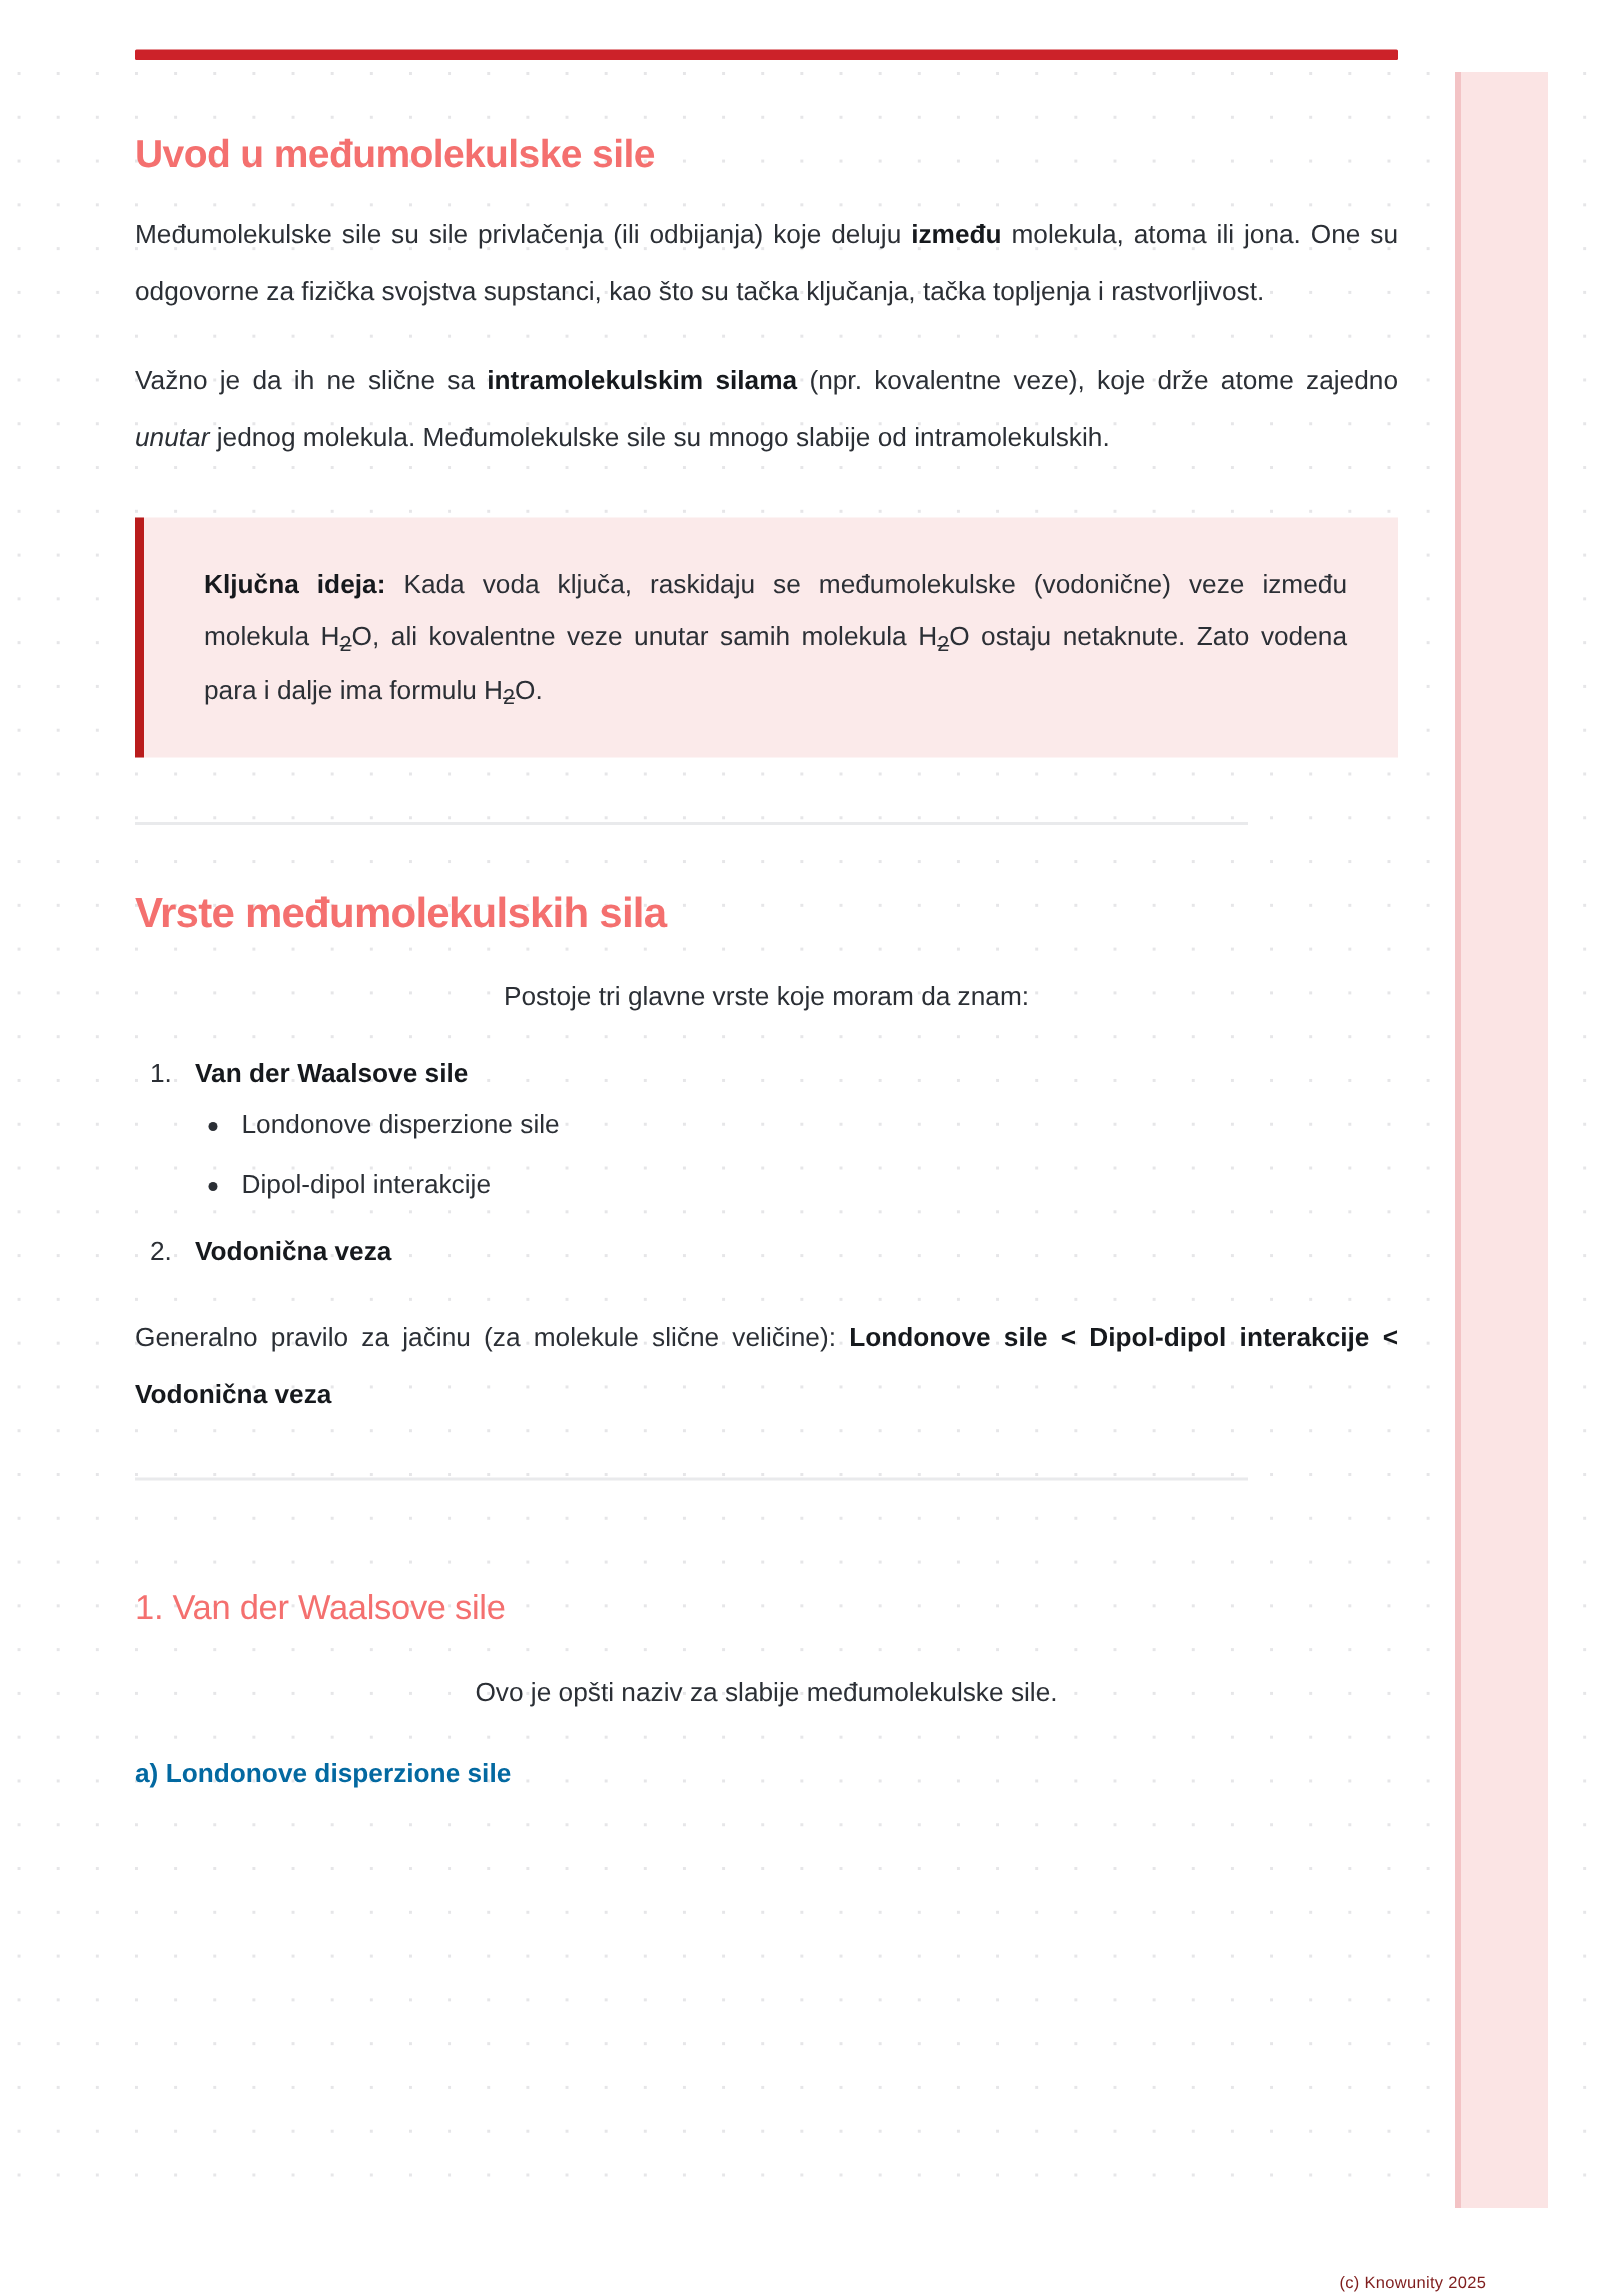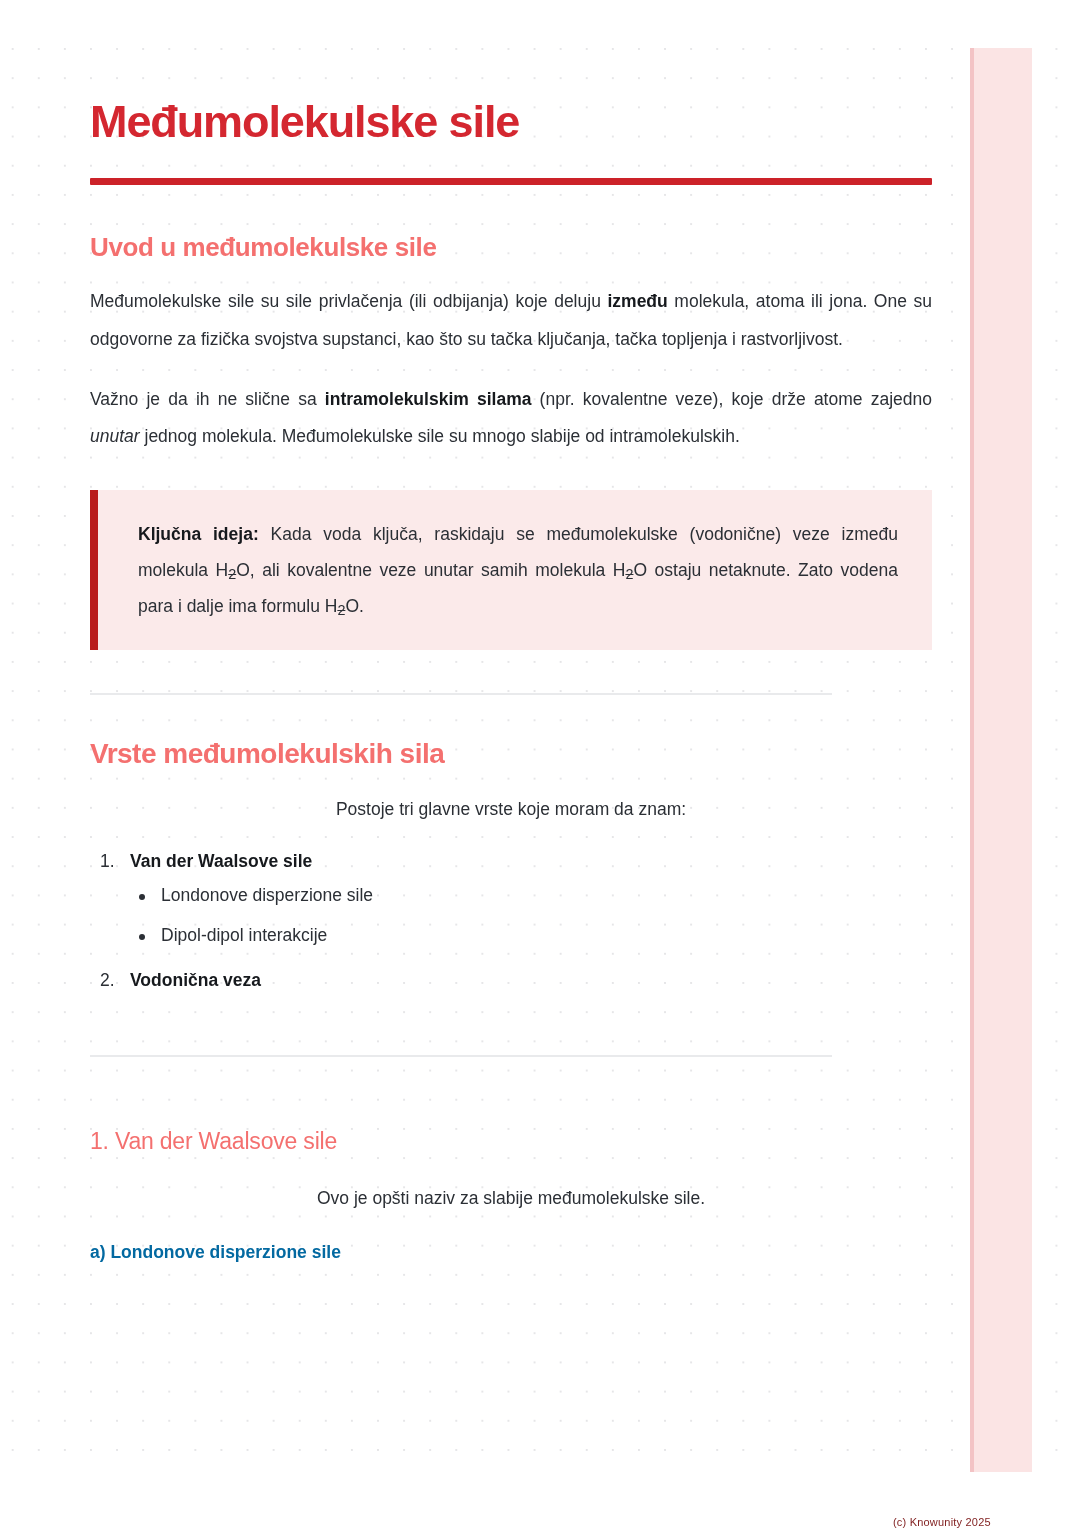"Međumolekulske sile" h1.doc-title { html: <h1>Međumolekulske sile</h1> -> none }
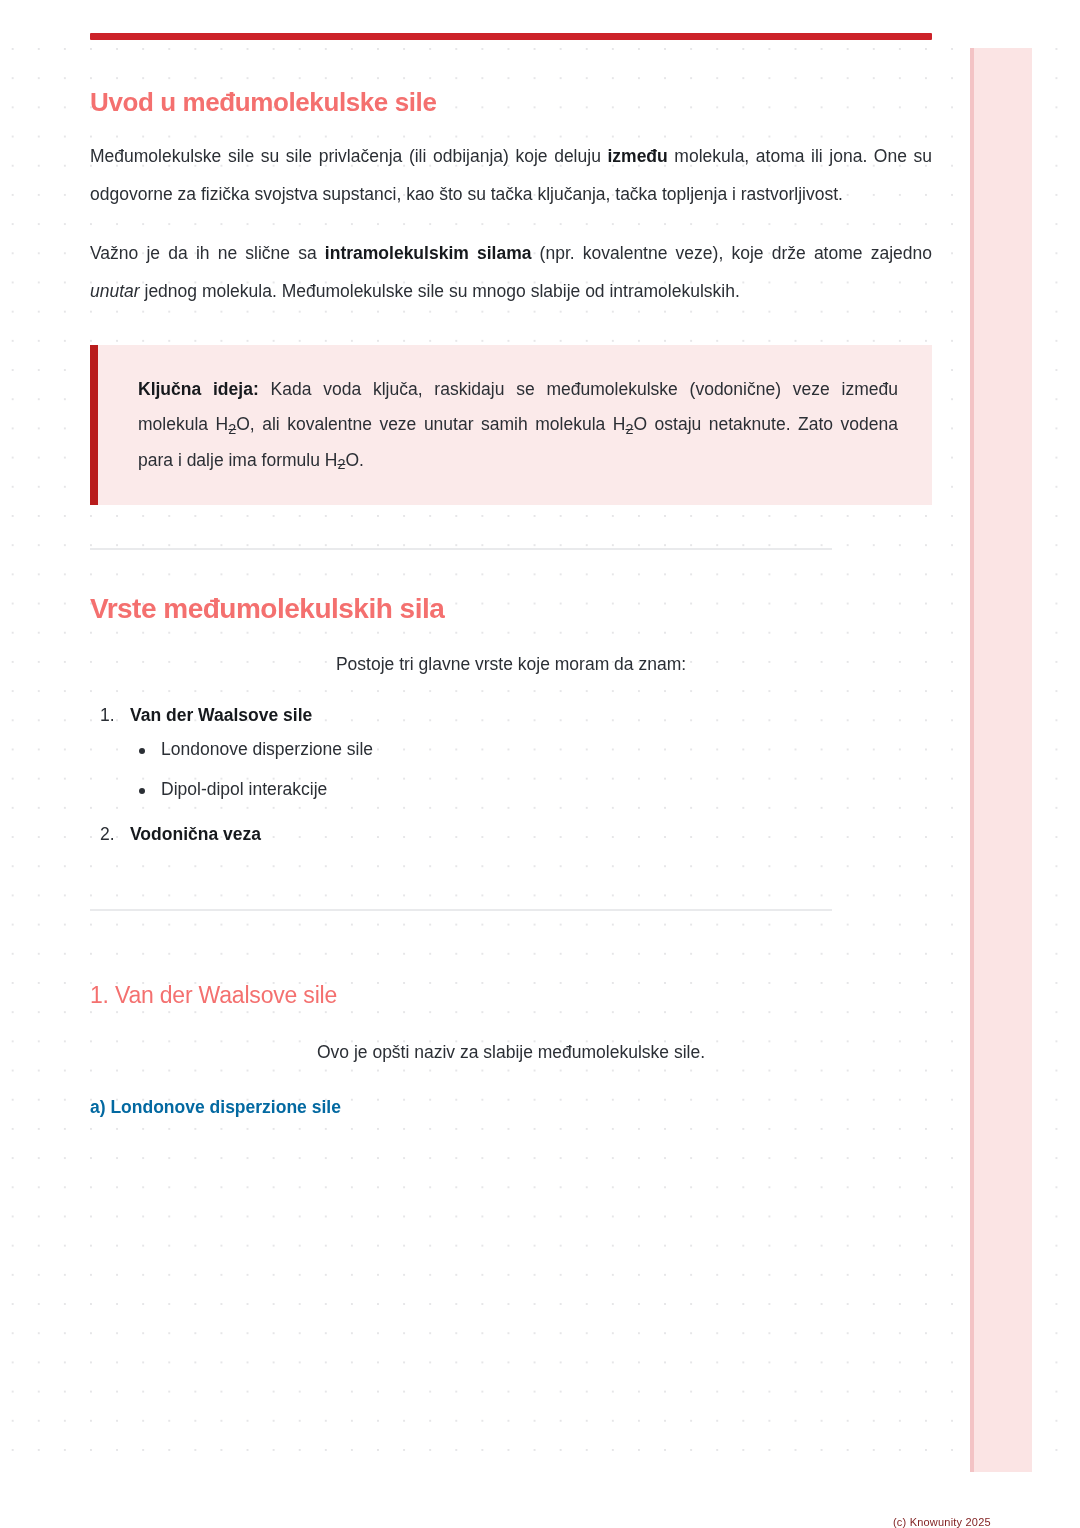"Ključna ideja: Kada voda ključa," .callout { border-left: 8px solid #b91c1c -> 6px solid #b91c1c }
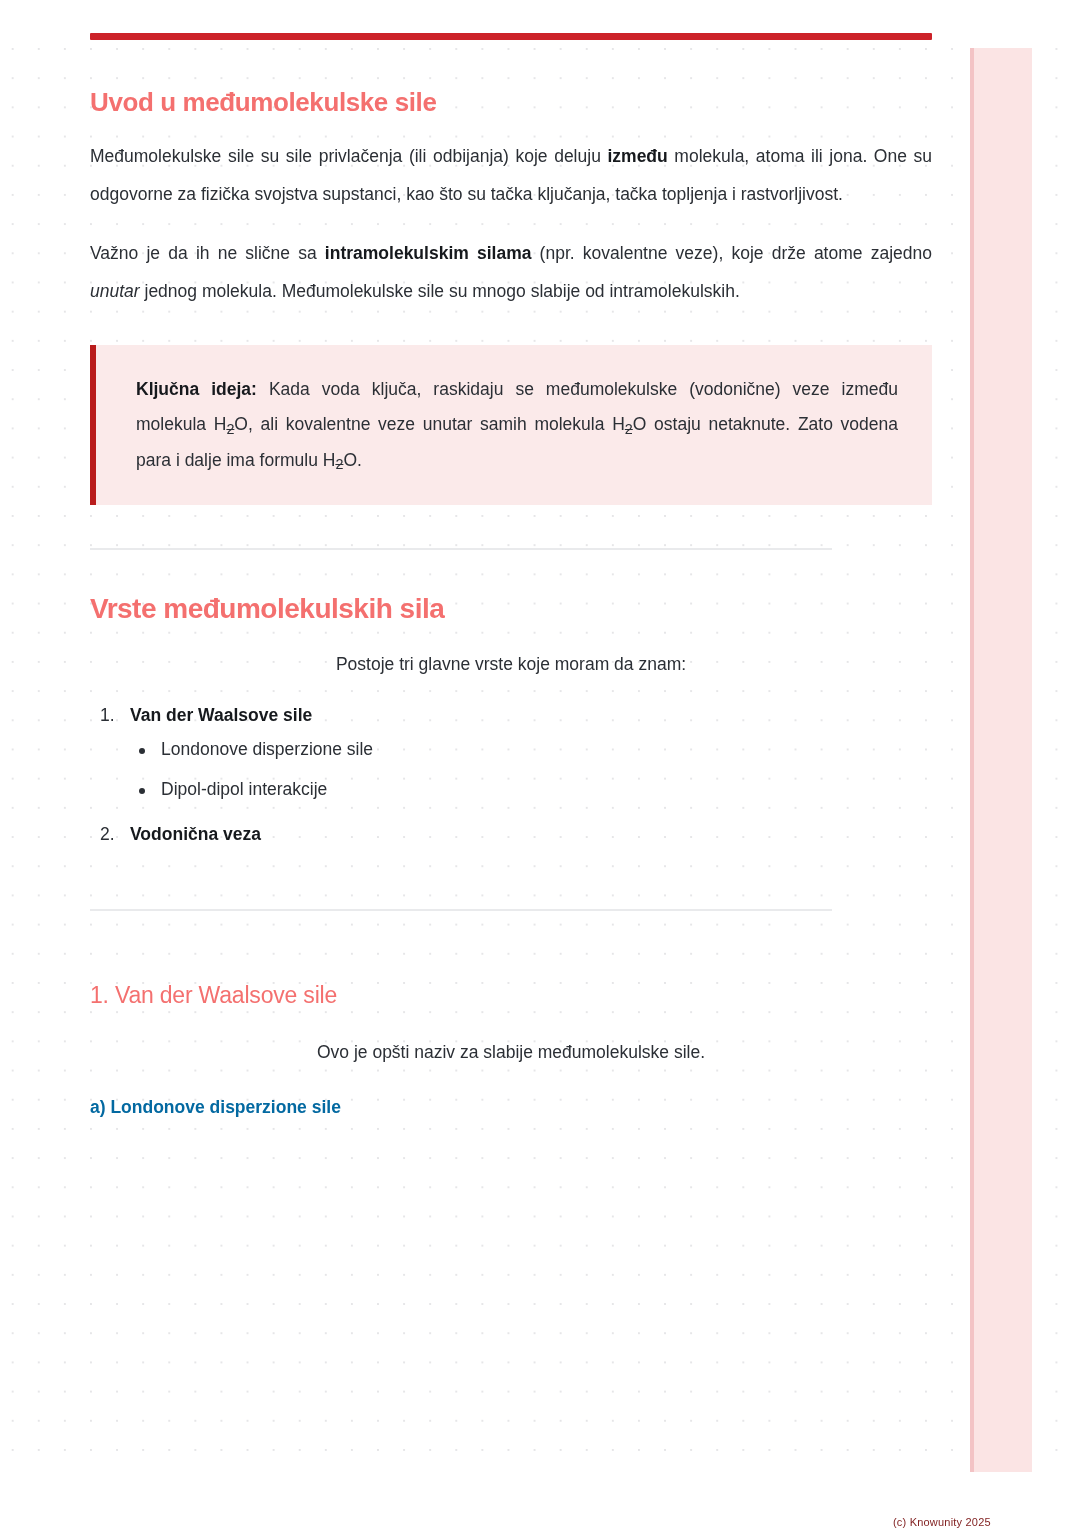"Generalno pravilo za jačinu (za" p.body { html: none -> <p><span>Generalno pravilo za jačinu (za molekule slične veličine): </span><b>Londonove sile &lt; Dipol-dipol interakcije &lt; Vodonična veza</b></p> }
